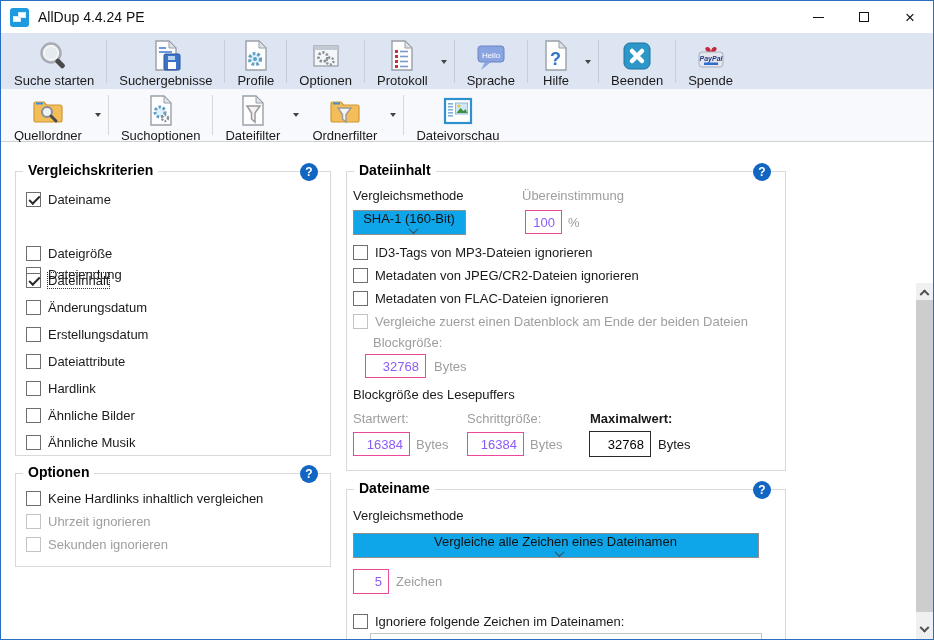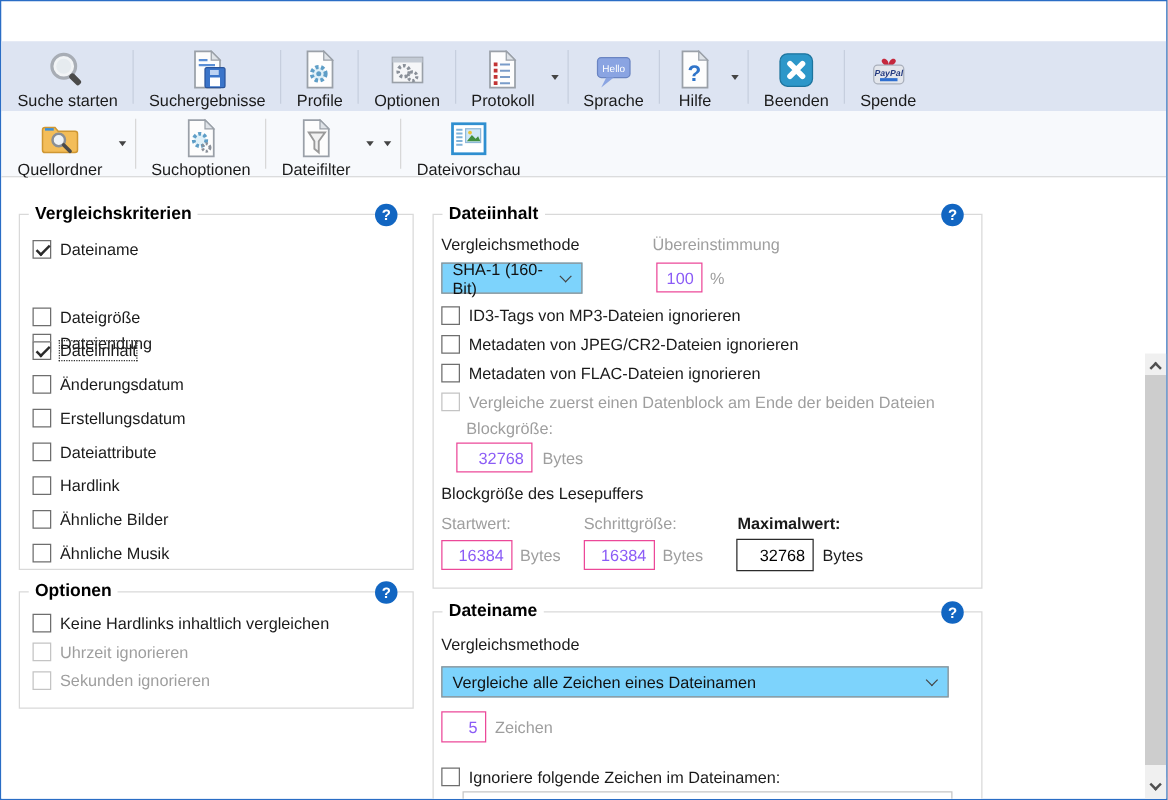"AllDup 4.4.24 PE" div.titlebar { html: none -> <div> <span> <i></i> <i></i> </span> <span>AllDup 4.4.24 PE</span> <div> <div> <span></span> </div> <div> <span></span> </div> <div> <span>×</span> </div> </div> </div> }
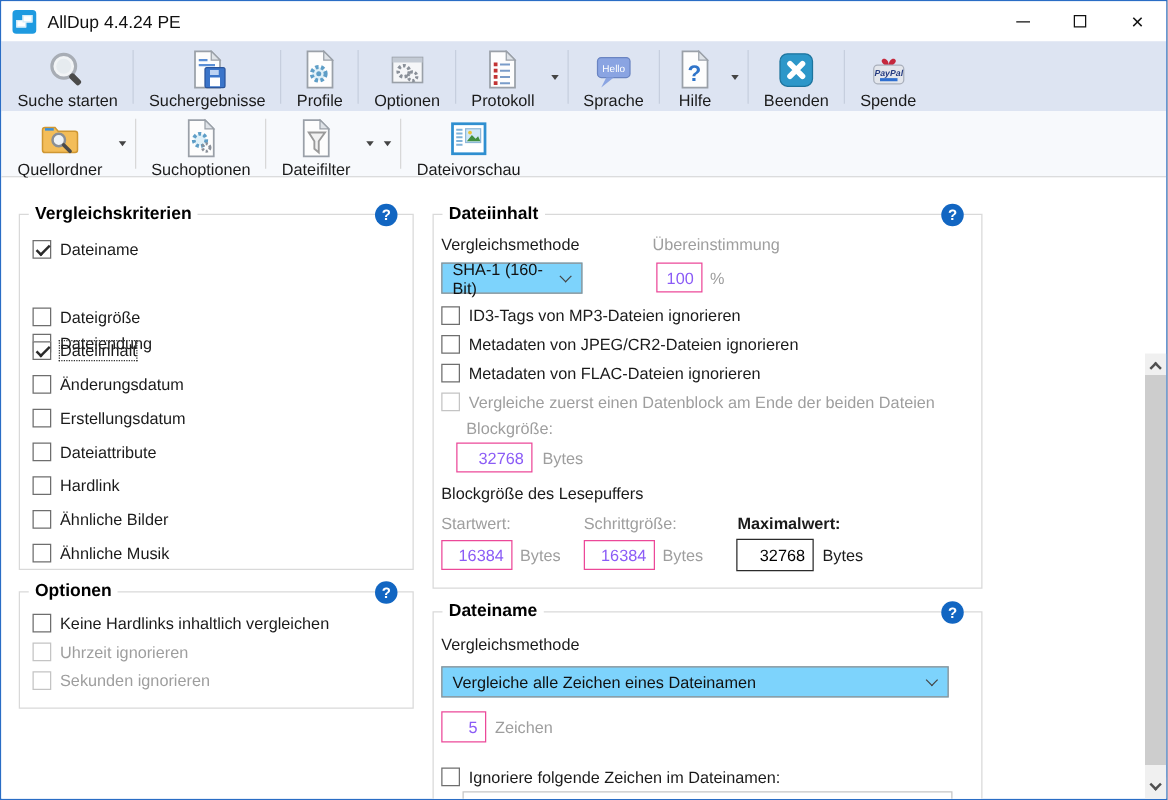"Ordnerfilter" div.tb-btn { html: none -> <div> <span> <svg> <path></path> <rect></rect> <path></path> </svg> </span> <span>Ordnerfilter</span> </div> }
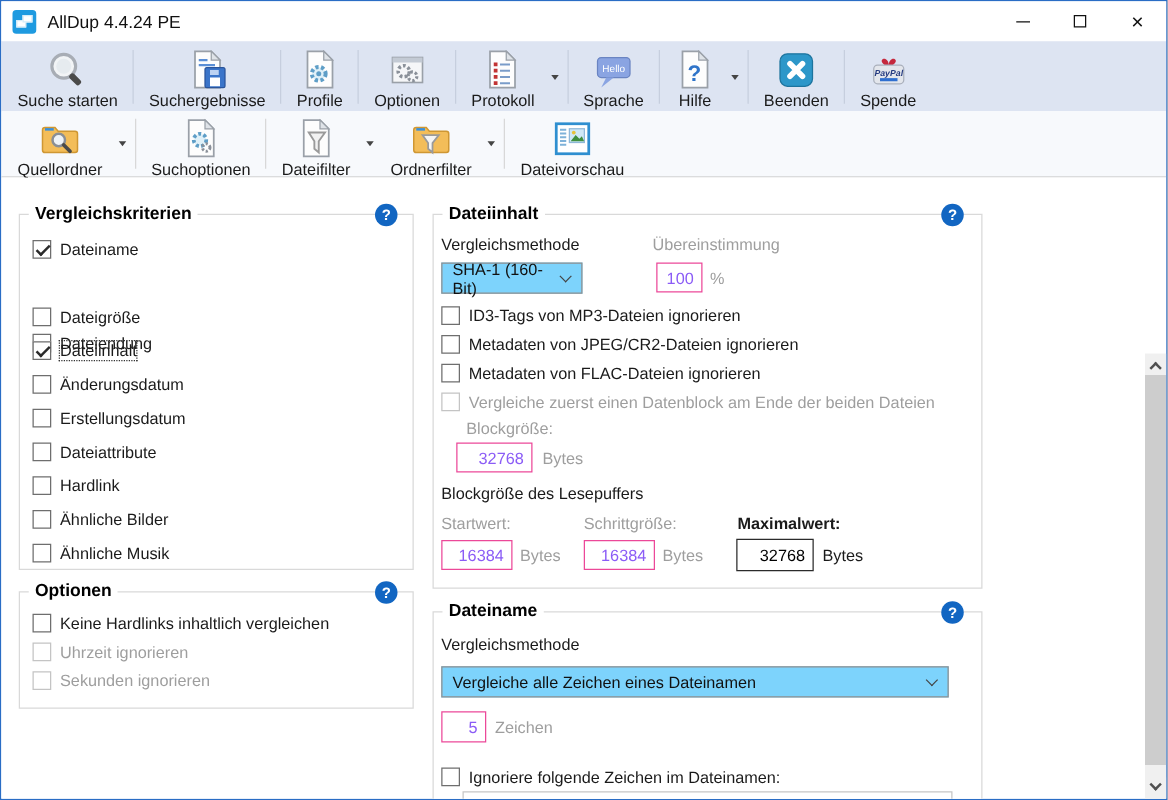"SHA-1 (160-Bit)" .combo { background: #7dd3fc -> #0ea5e9; flex-direction: none -> column }
